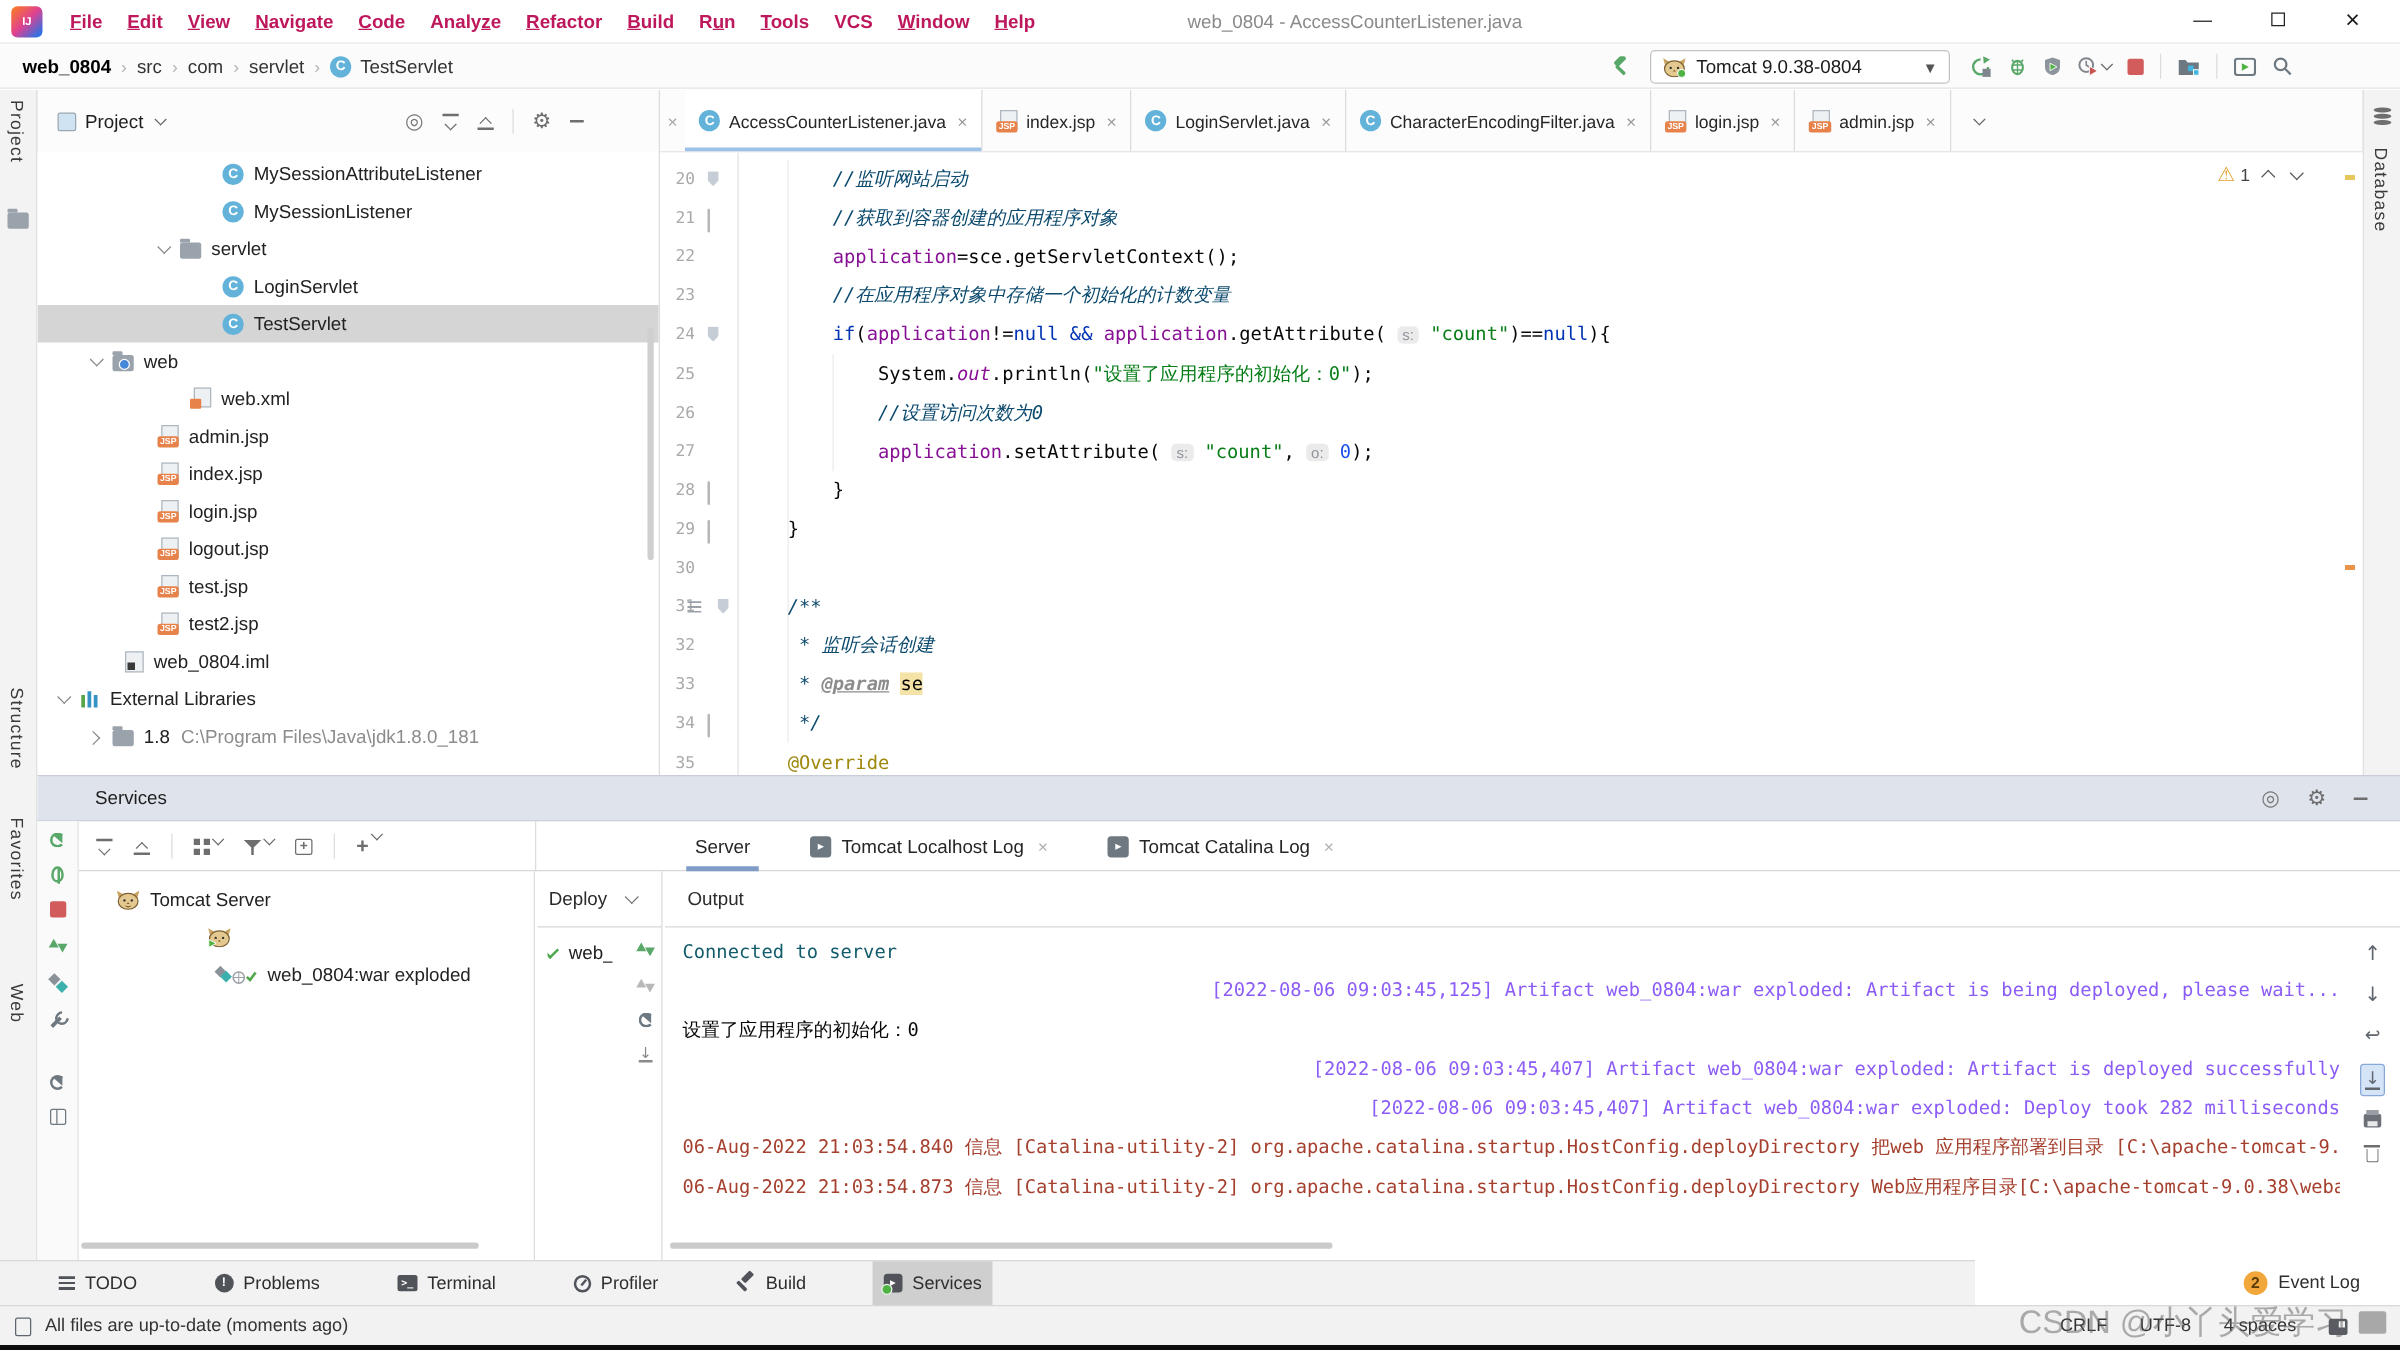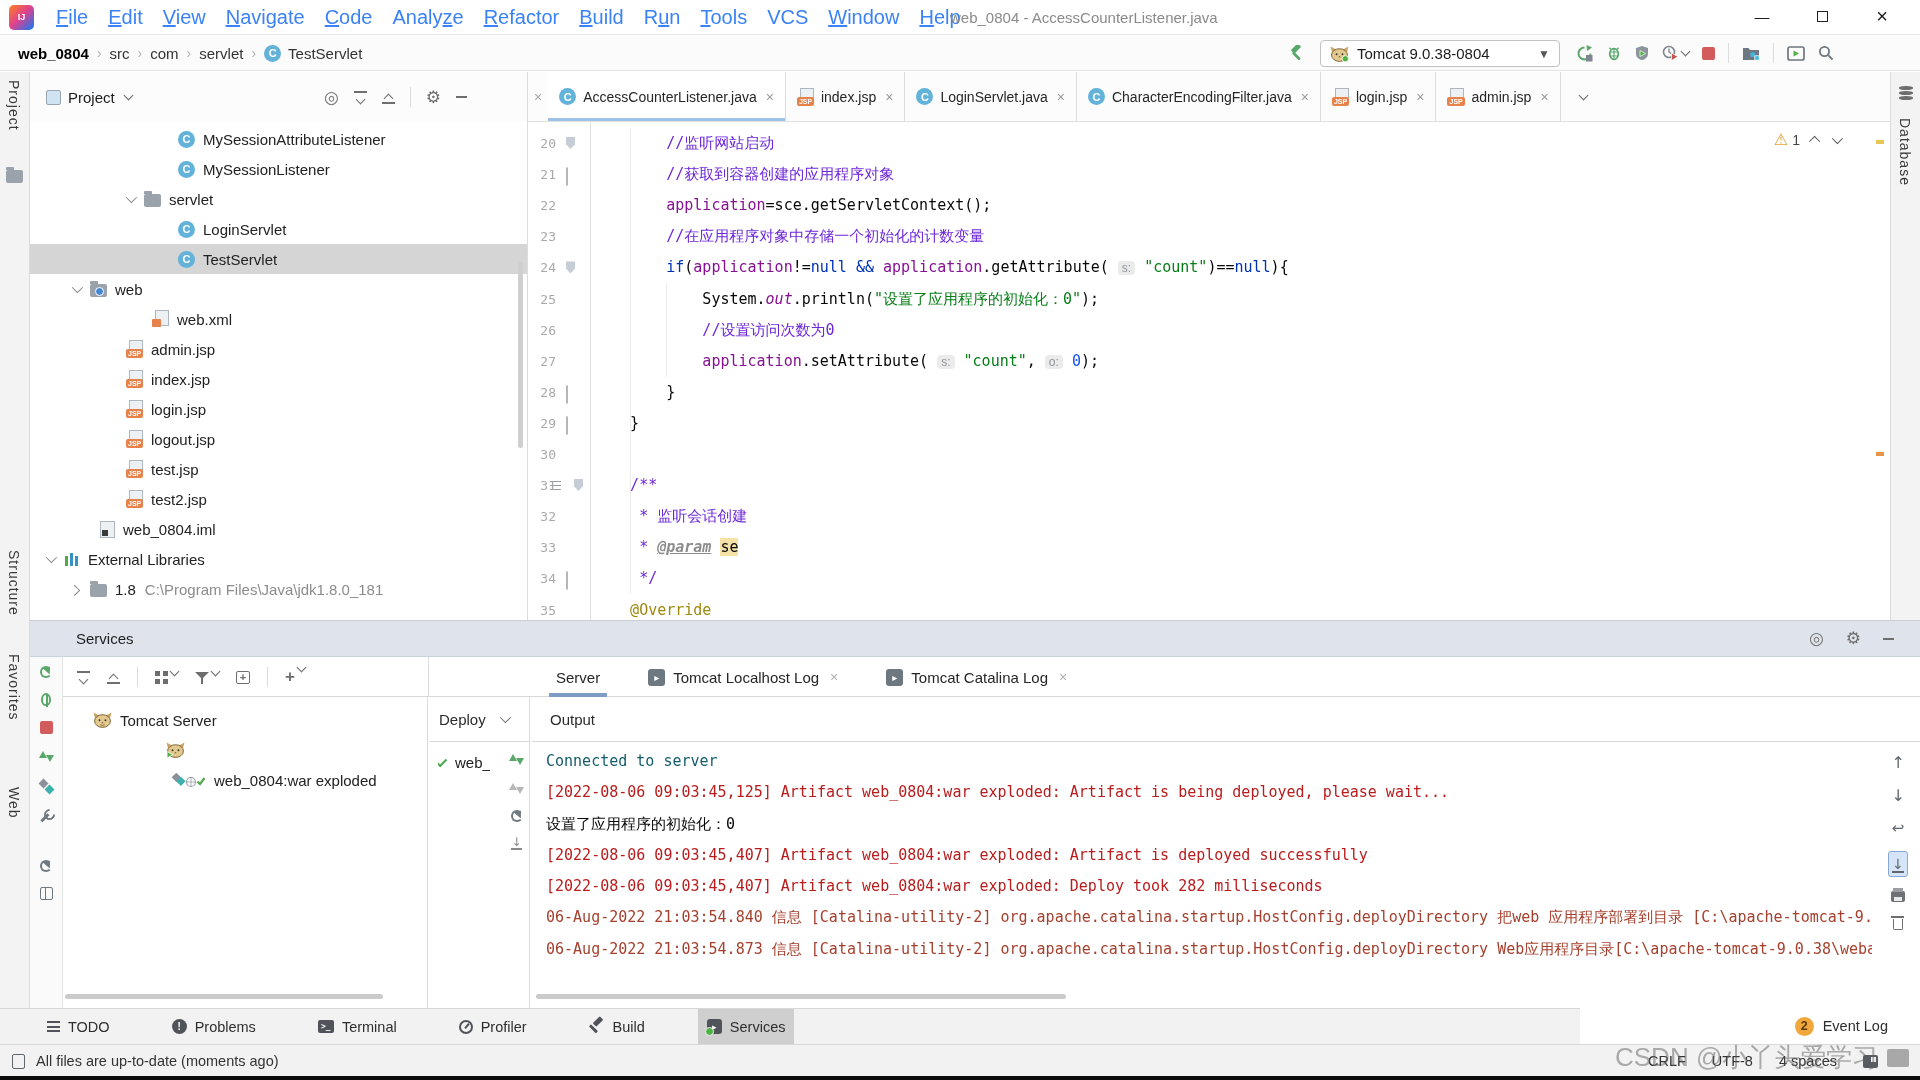"File" .menu-item { color: #3b82f6 -> #be185d; font-size: 20px -> 15px; font-weight: none -> bold }
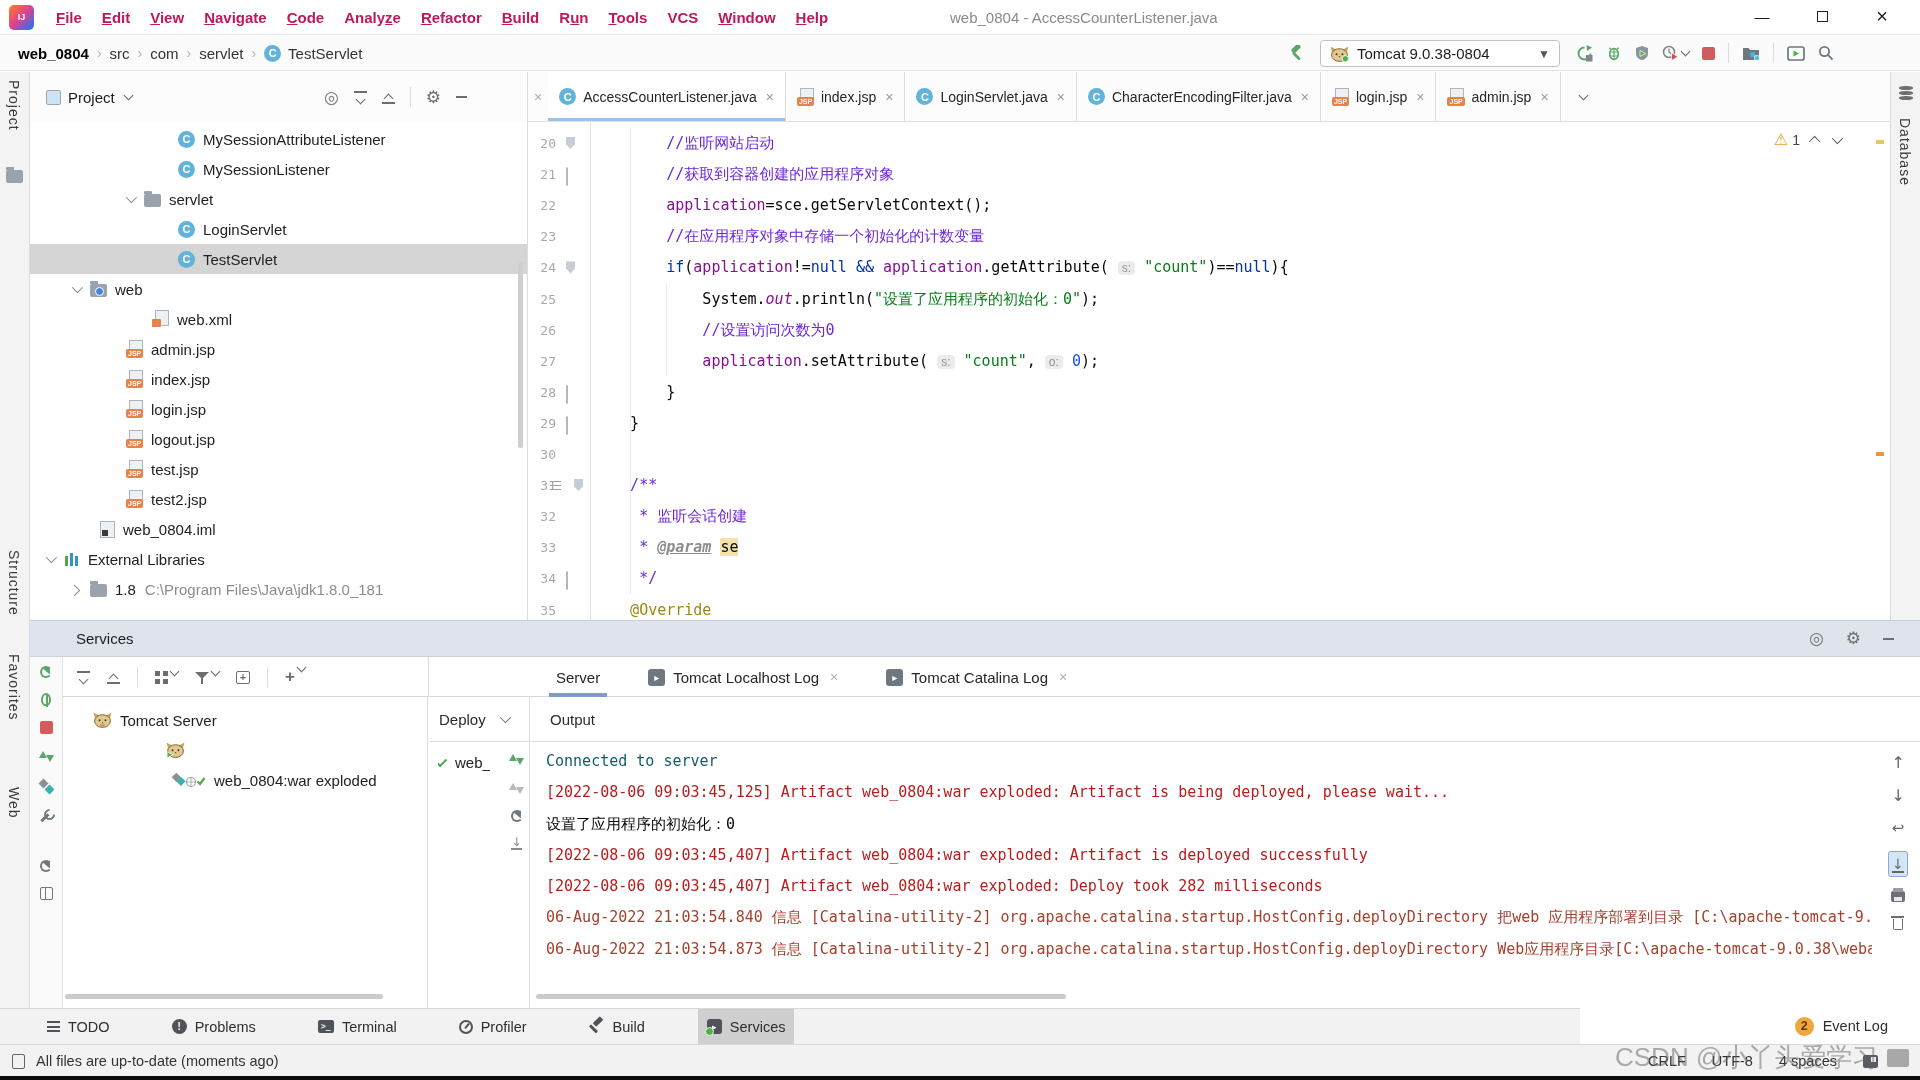"//监听网站启动" .tk-cmt,.tk-doc { color: #6d28d9 -> #0c4a6e; font-style: none -> italic }
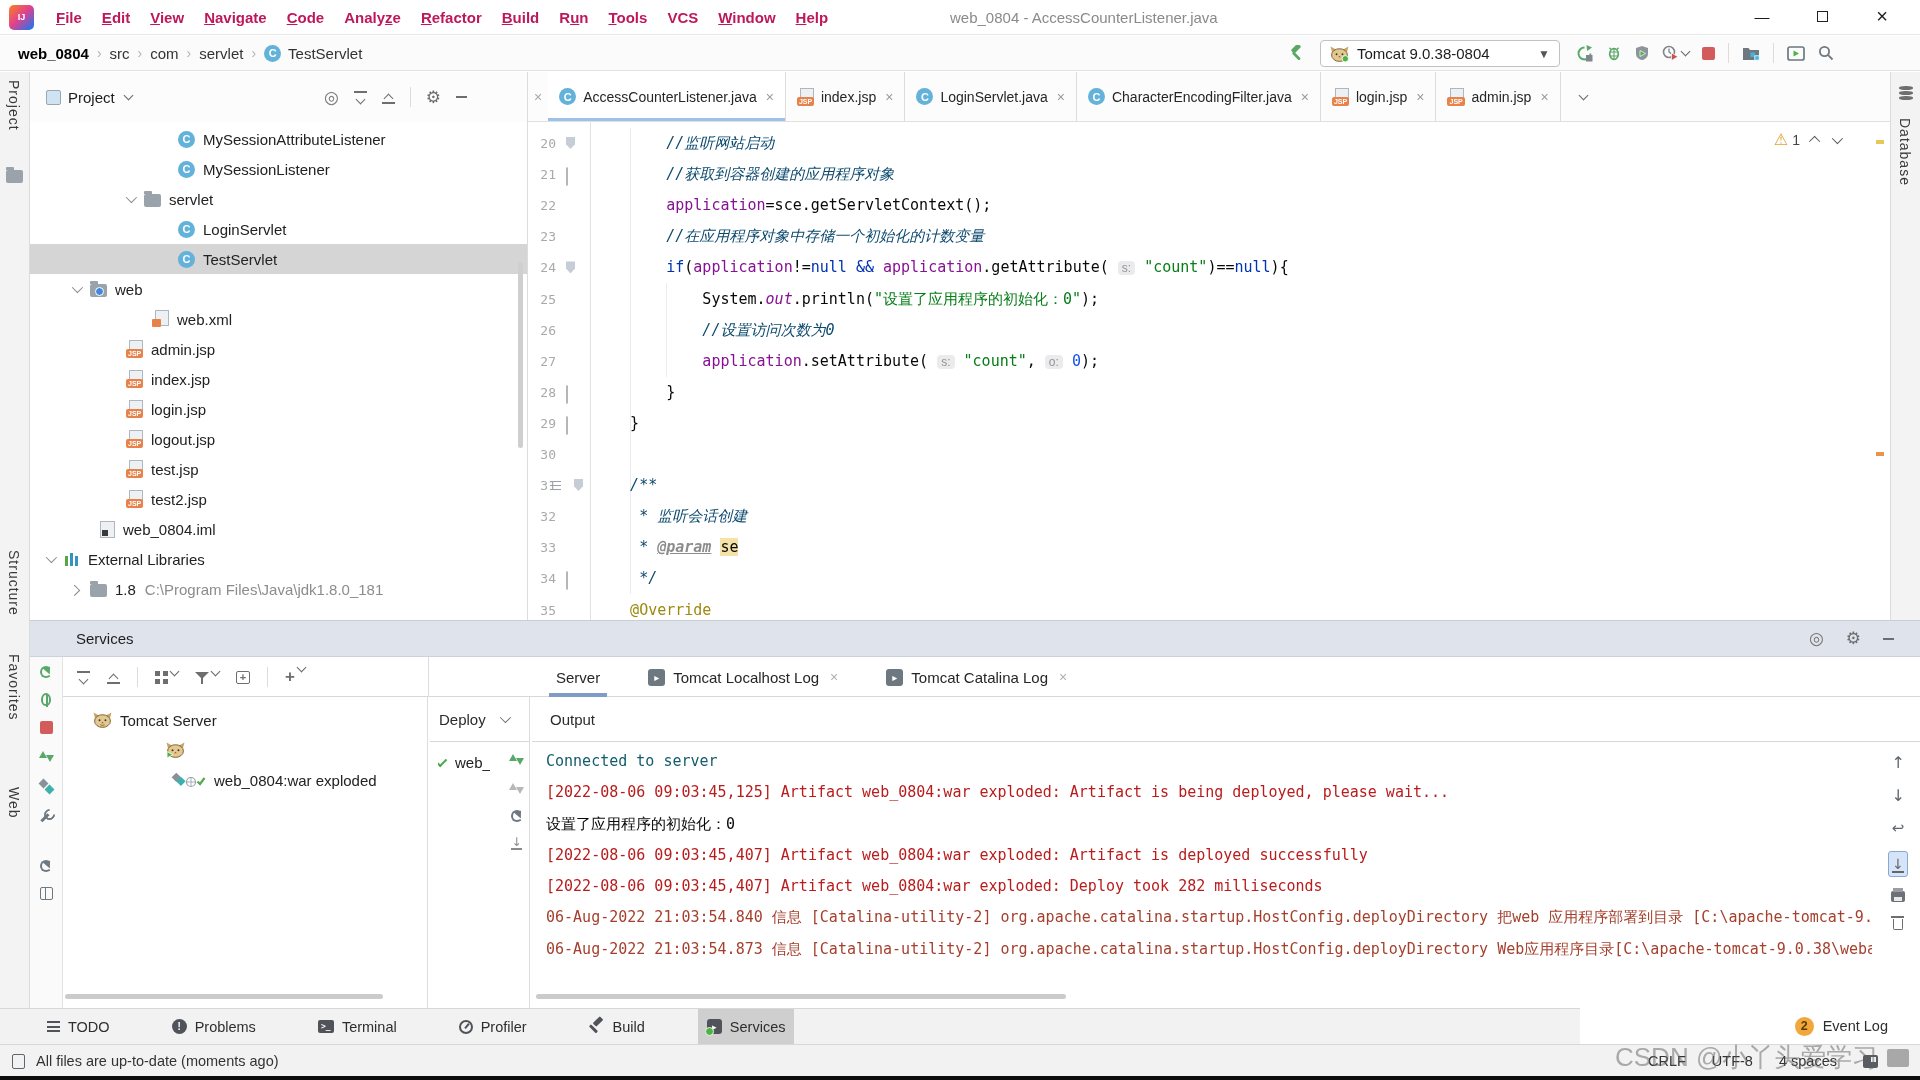"[2022-08-06 09:03:45,125] Artifact" .c-info { color: #b91c1c -> #8b5cf6; text-align: none -> right }
